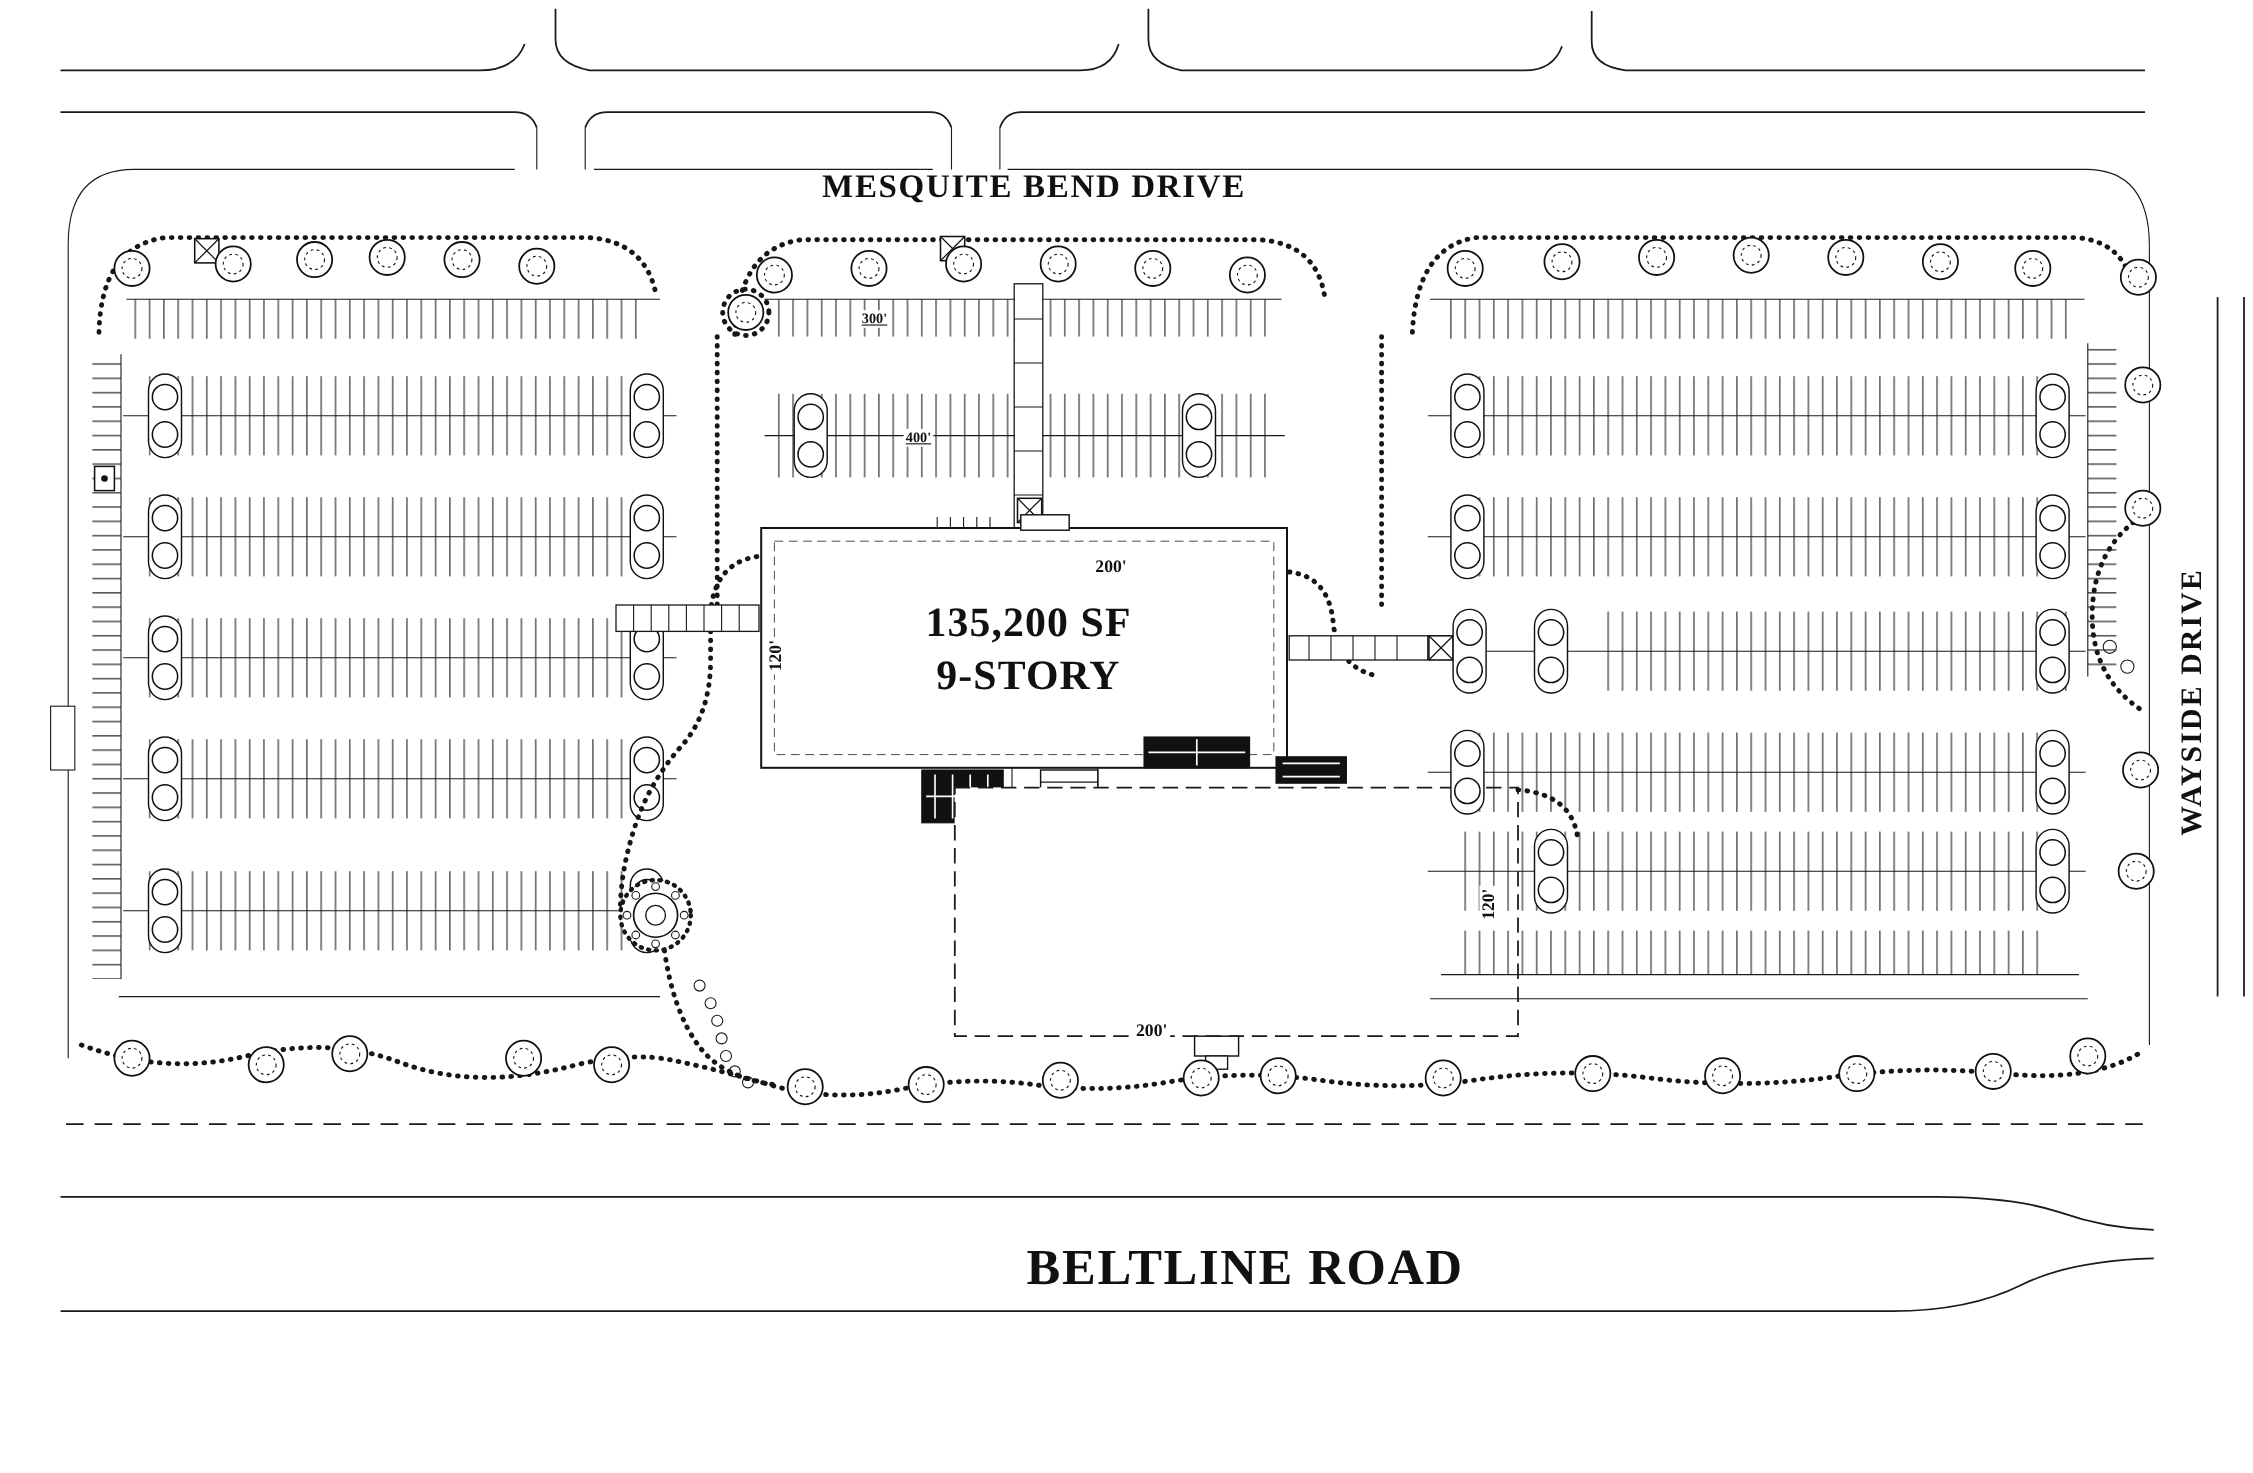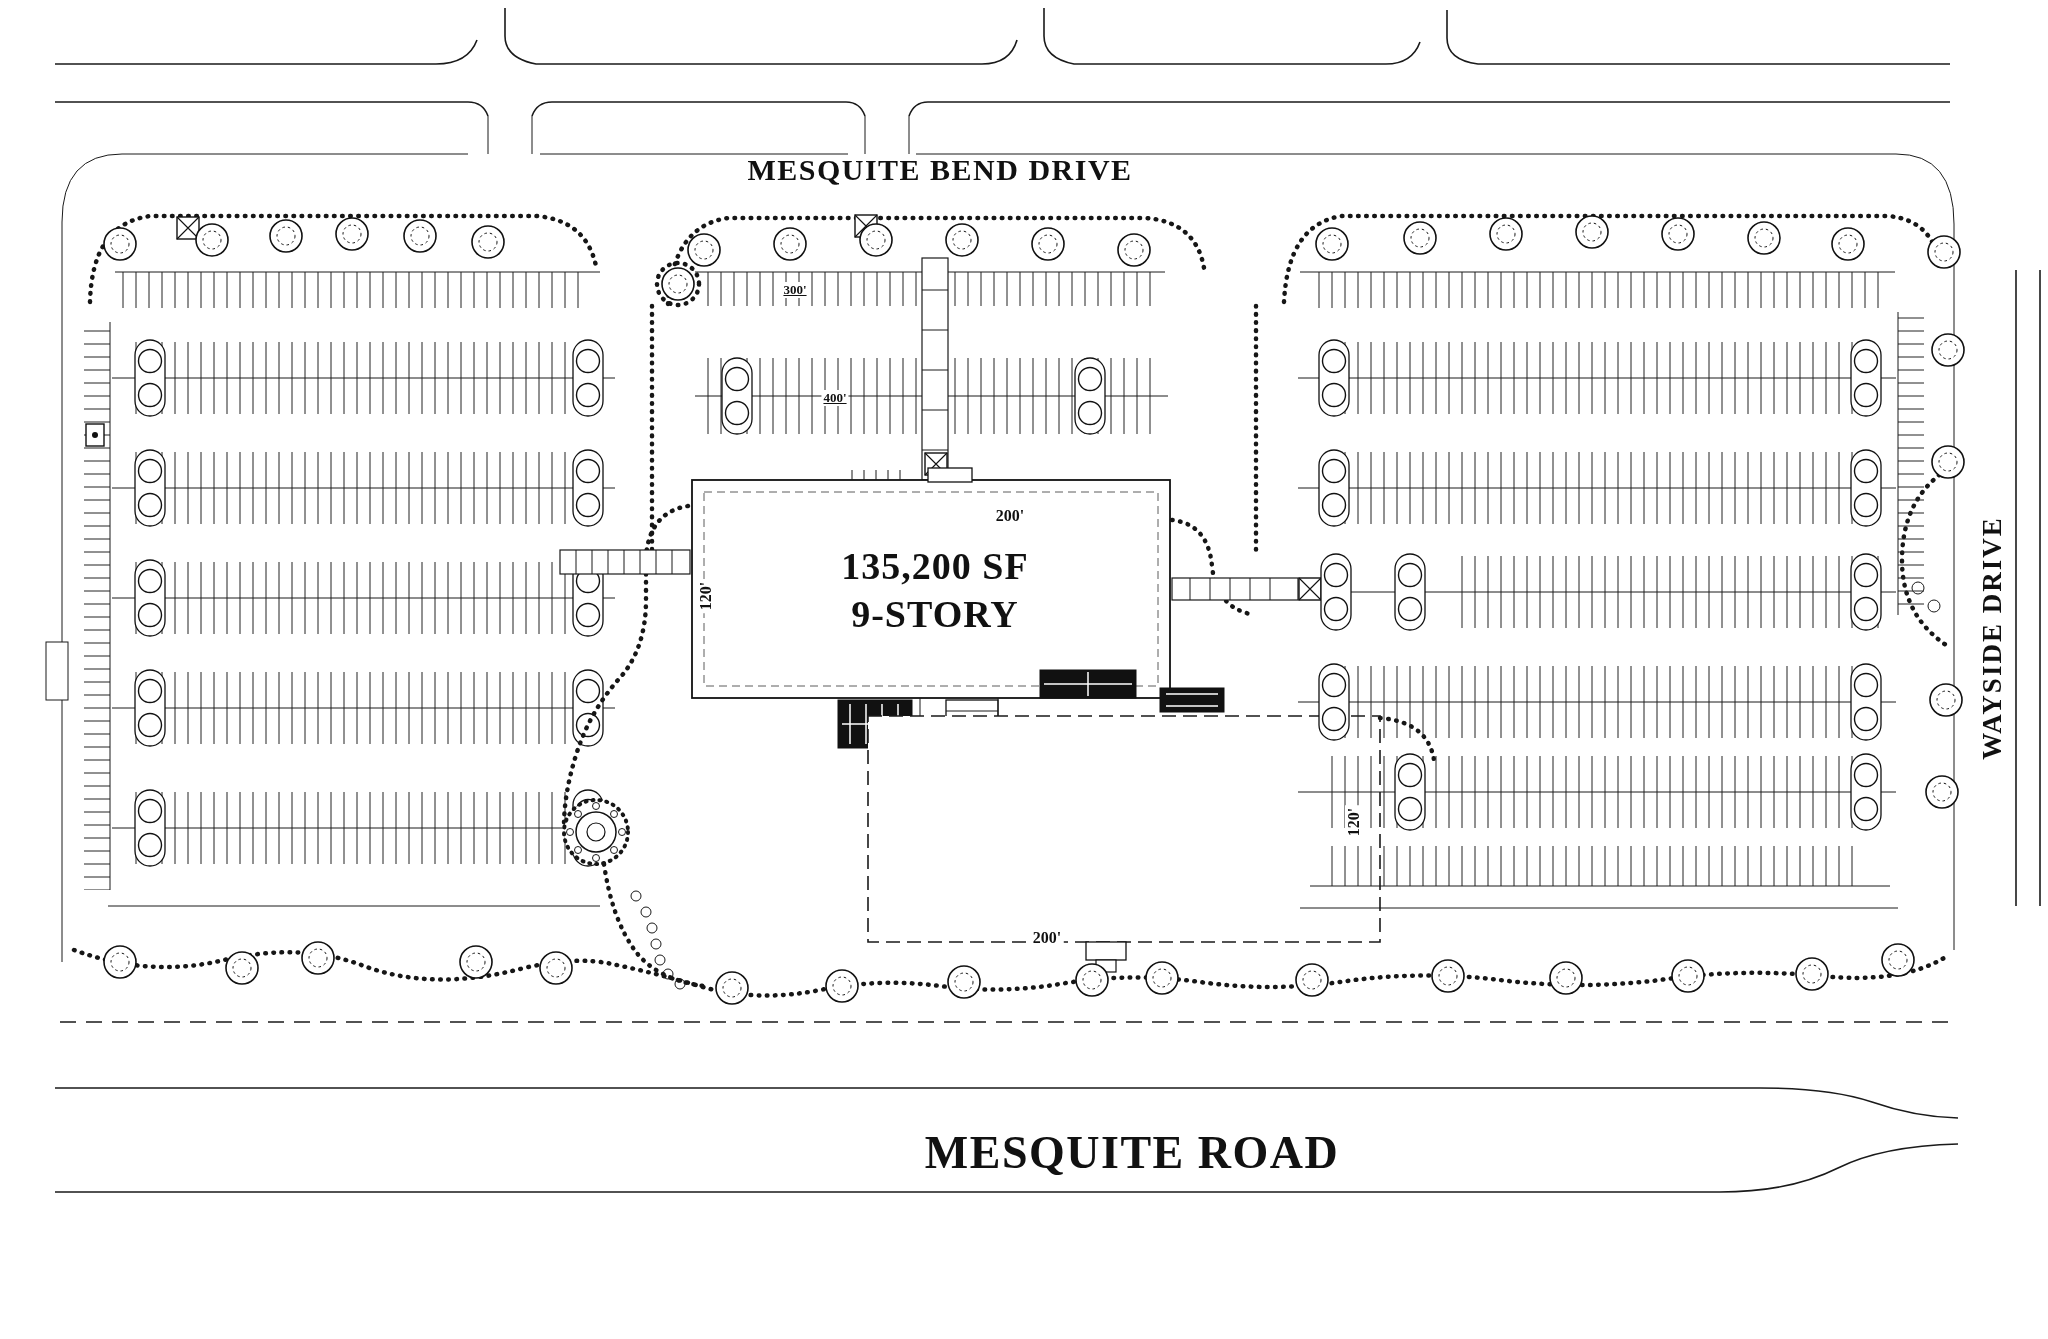"MESQUITE ROAD" div.lbl { text: MESQUITE -> BELTLINE }
